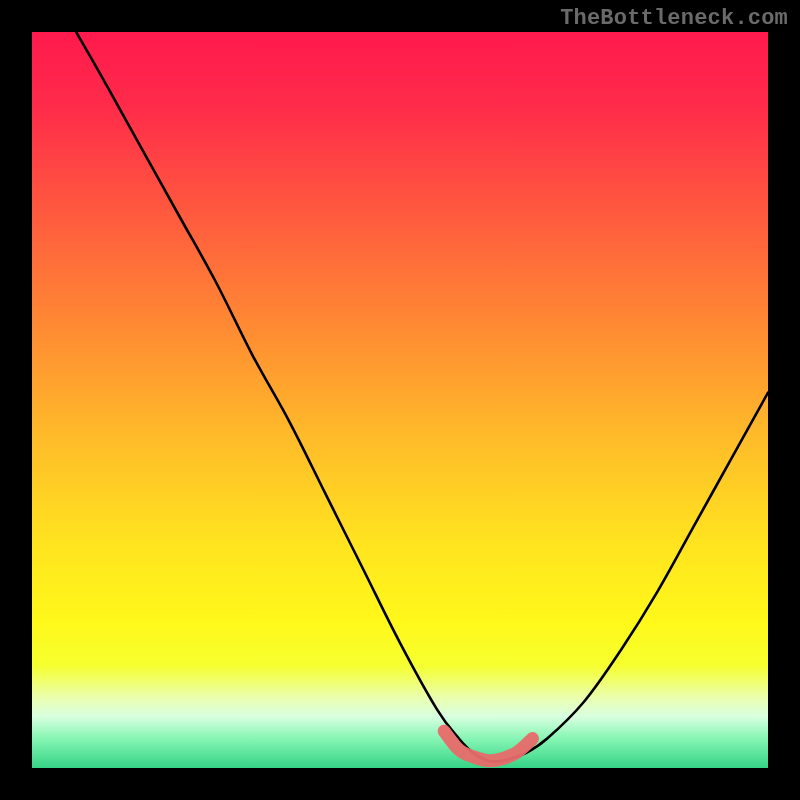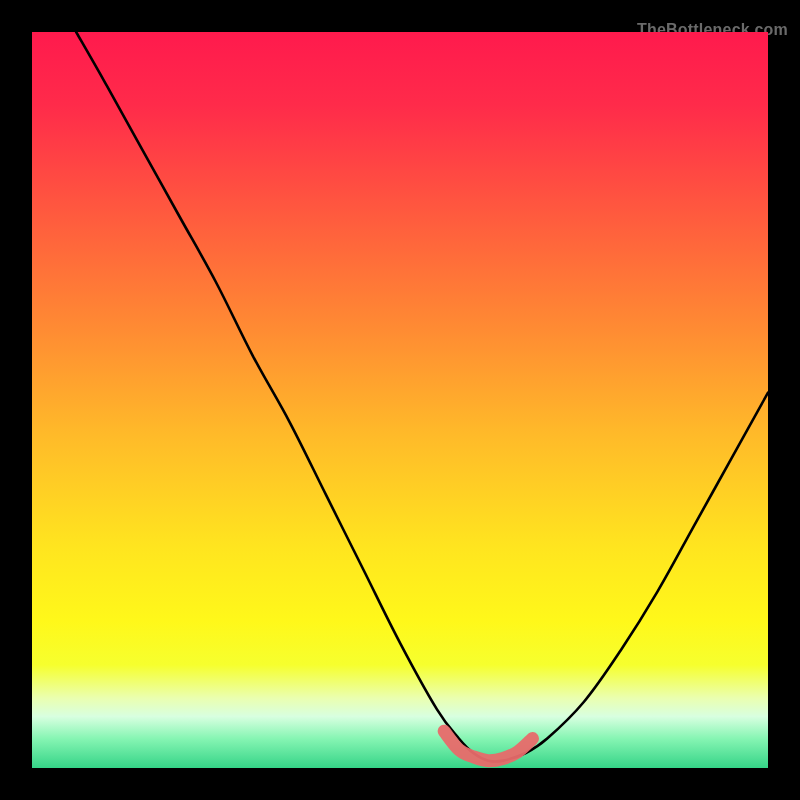"TheBottleneck.com" .watermark { font-family: Liberation Sans, sans-serif -> Liberation Mono, monospace; font-size: 16px -> 22px; margin-top: 15px -> none }
